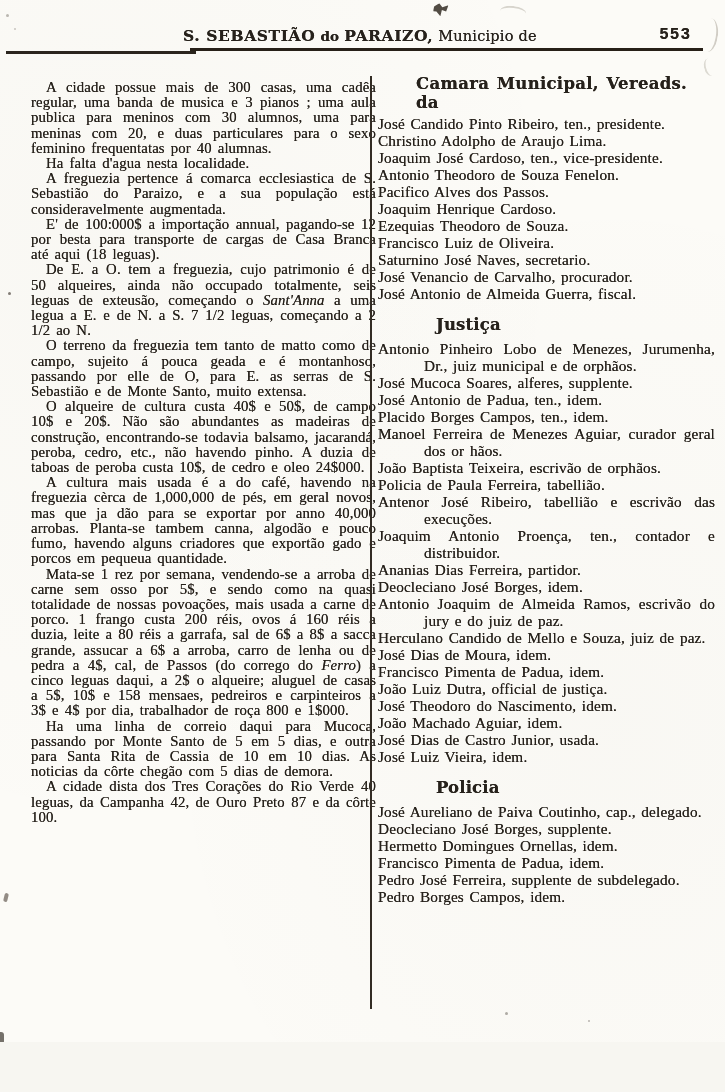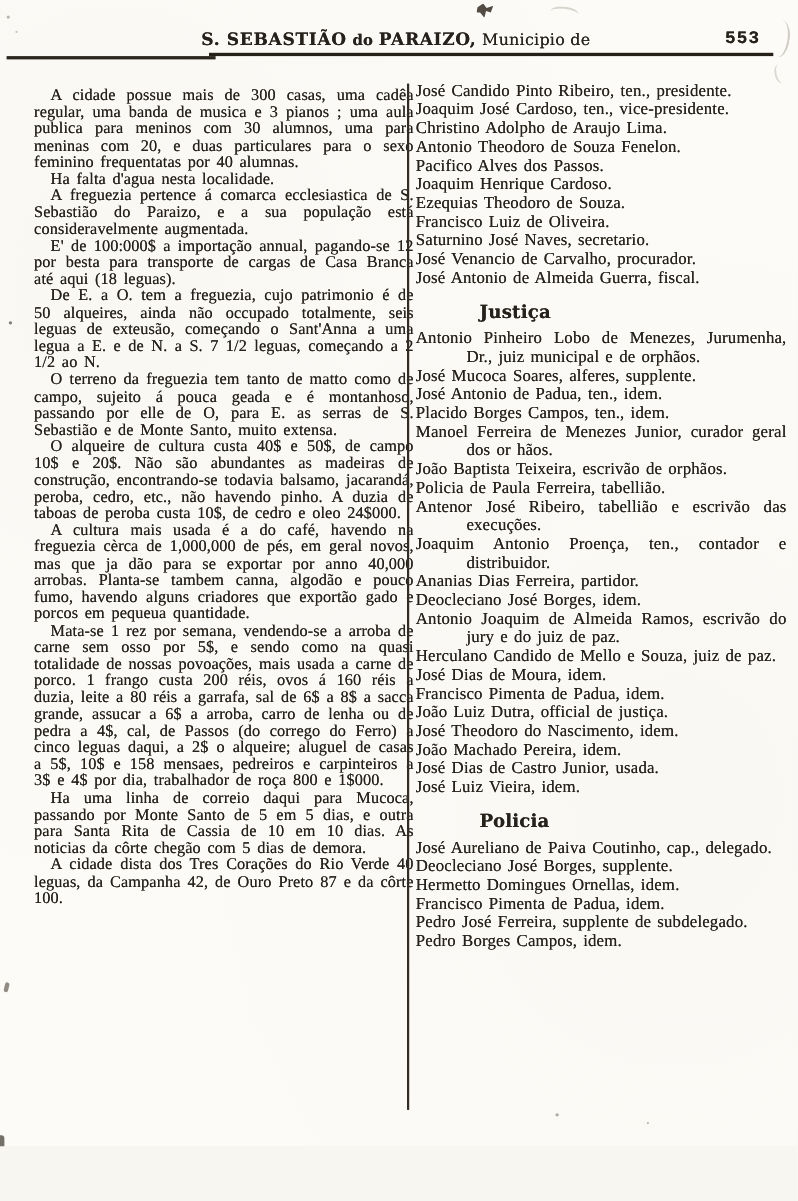"Camara Municipal, Vereads. da" h2.sec-heading { html: none -> <h2>Camara Municipal, Vereads. da</h2> }
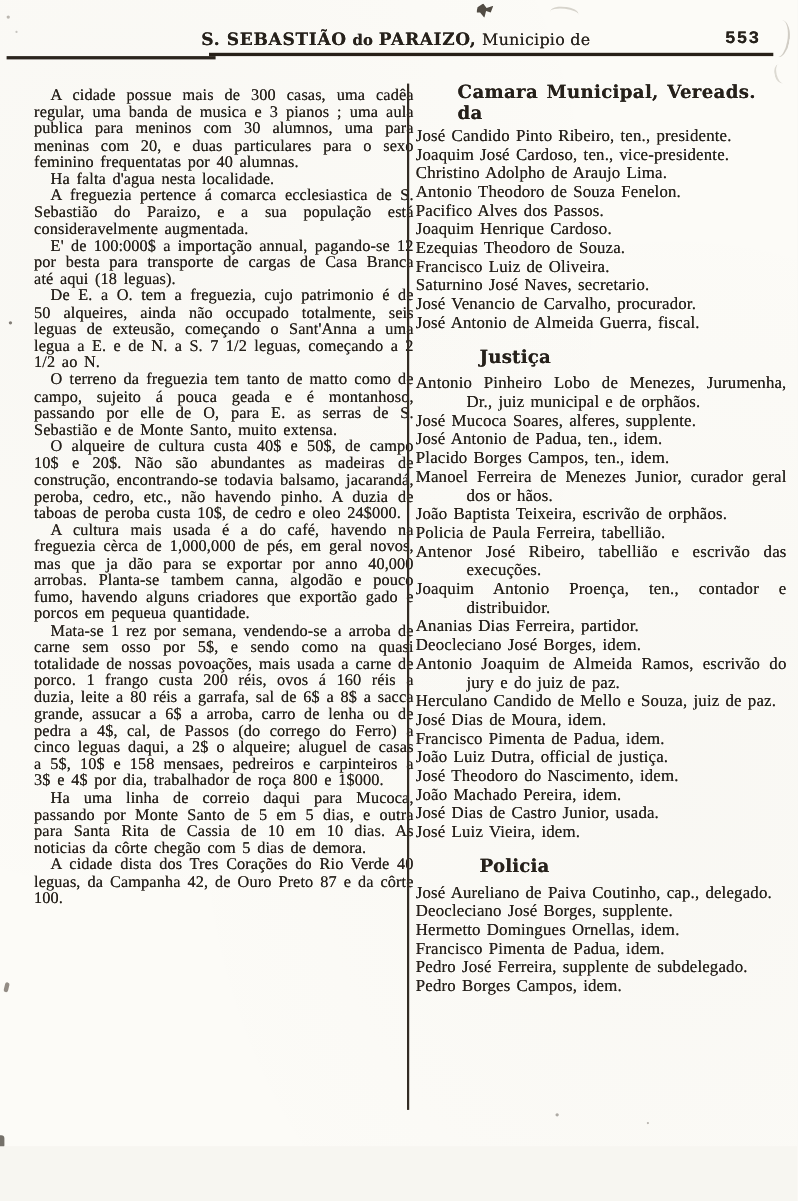"Joaquim José Cardoso, ten.," p.entry { order: before "Christino Adolpho de Araujo Lima." -> after "Christino Adolpho de Araujo Lima." }
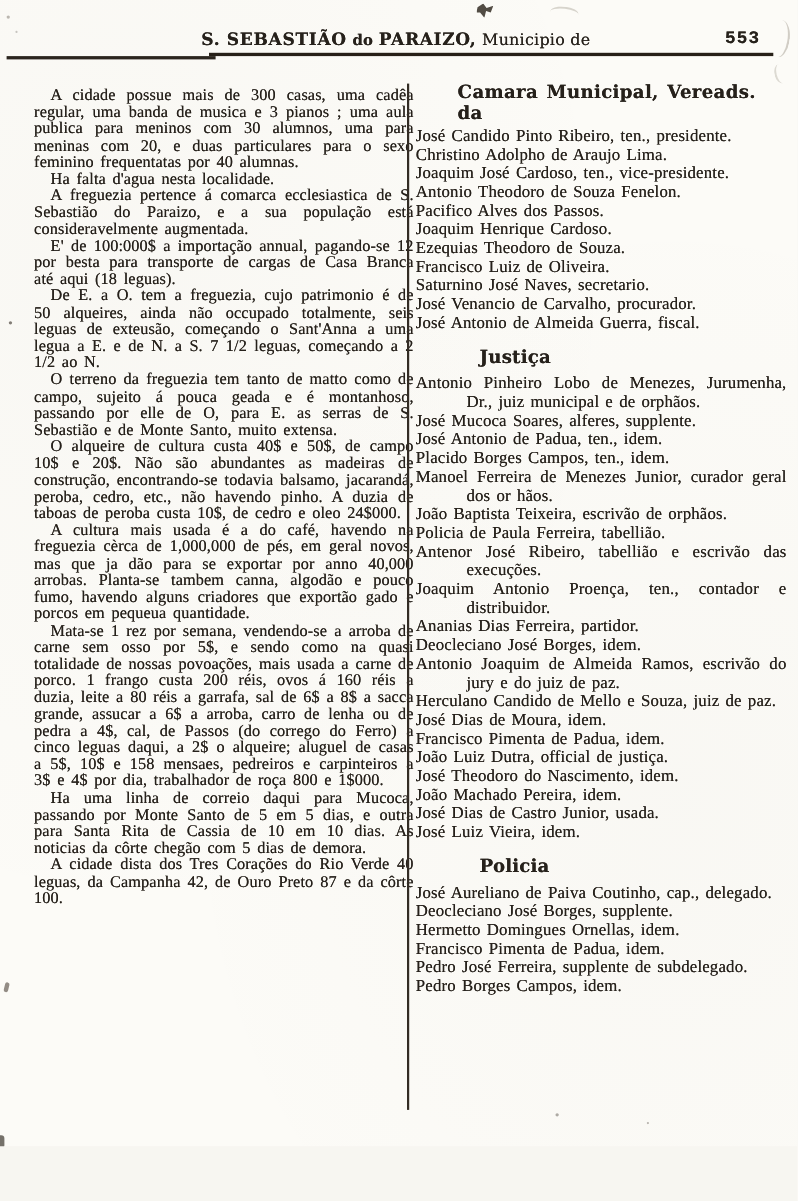"Sant'Anna" .it { font-style: none -> italic }
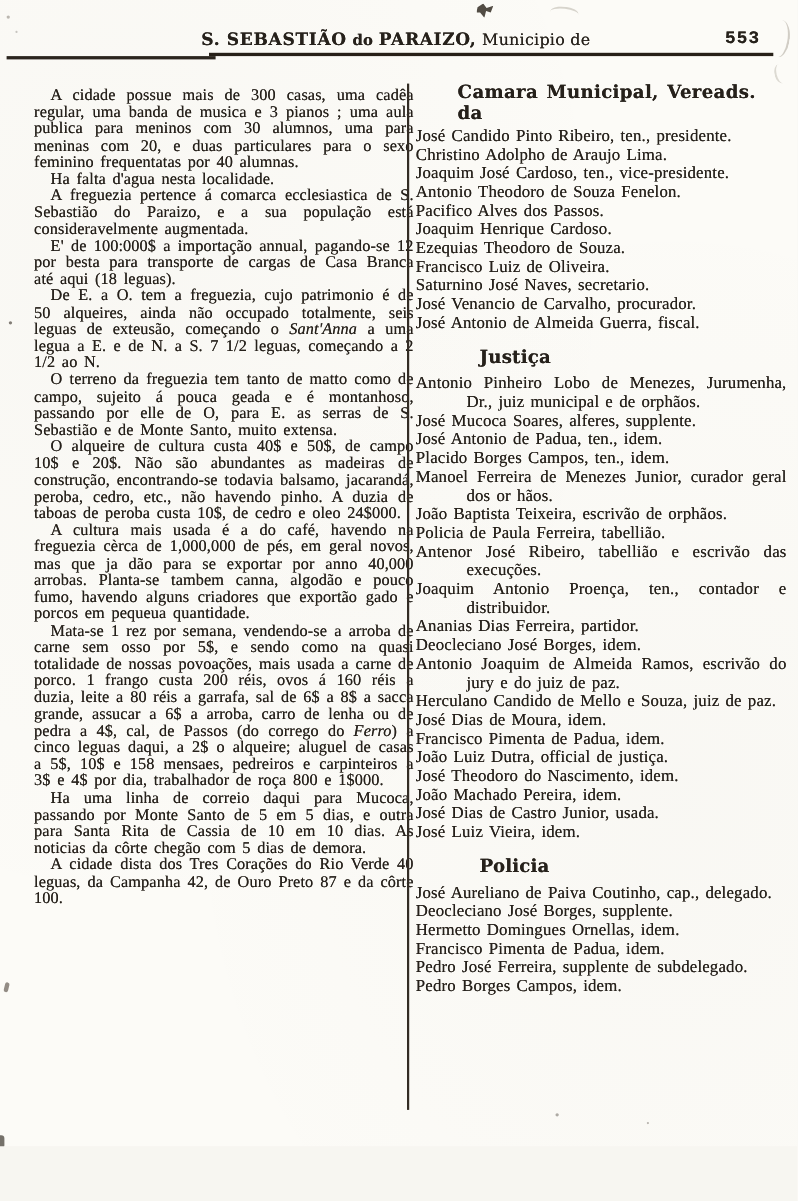"Manoel Ferreira de Menezes Junior," p.entry { text: Junior -> Aguiar }
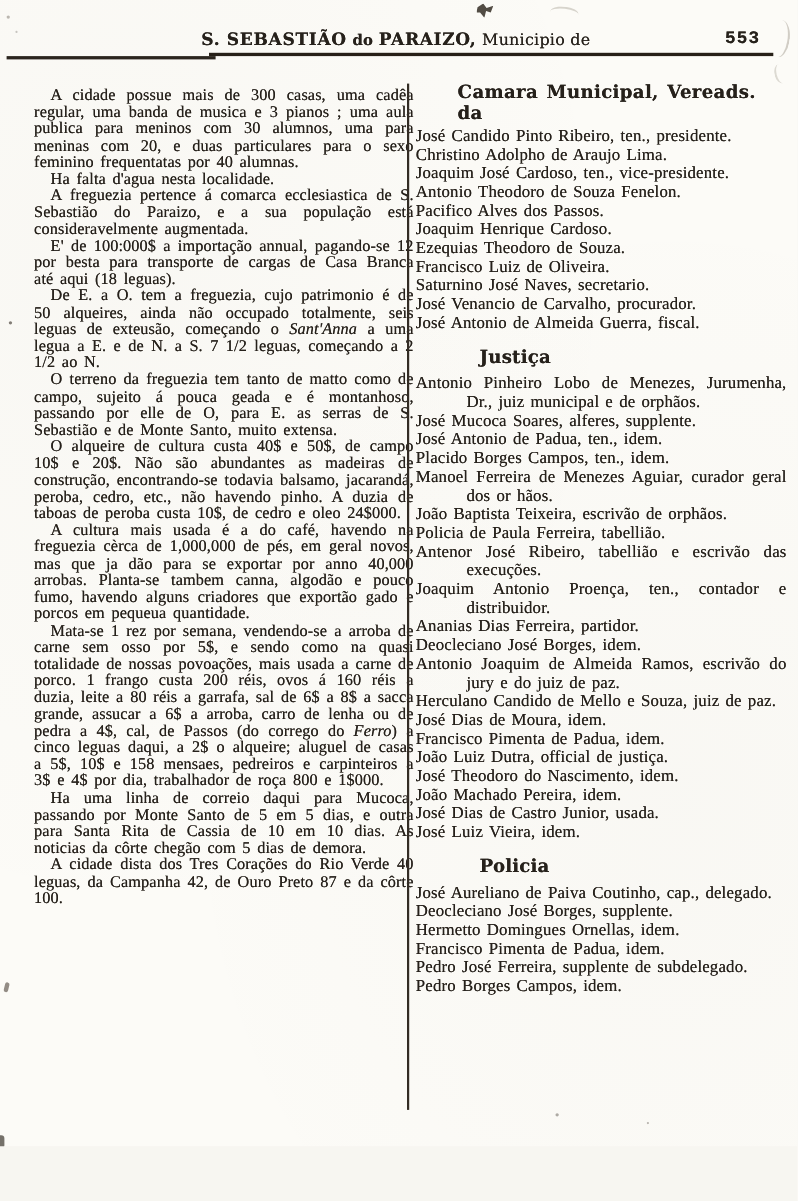"João Machado Pereira, idem." p.entry { text: Pereira -> Aguiar }
